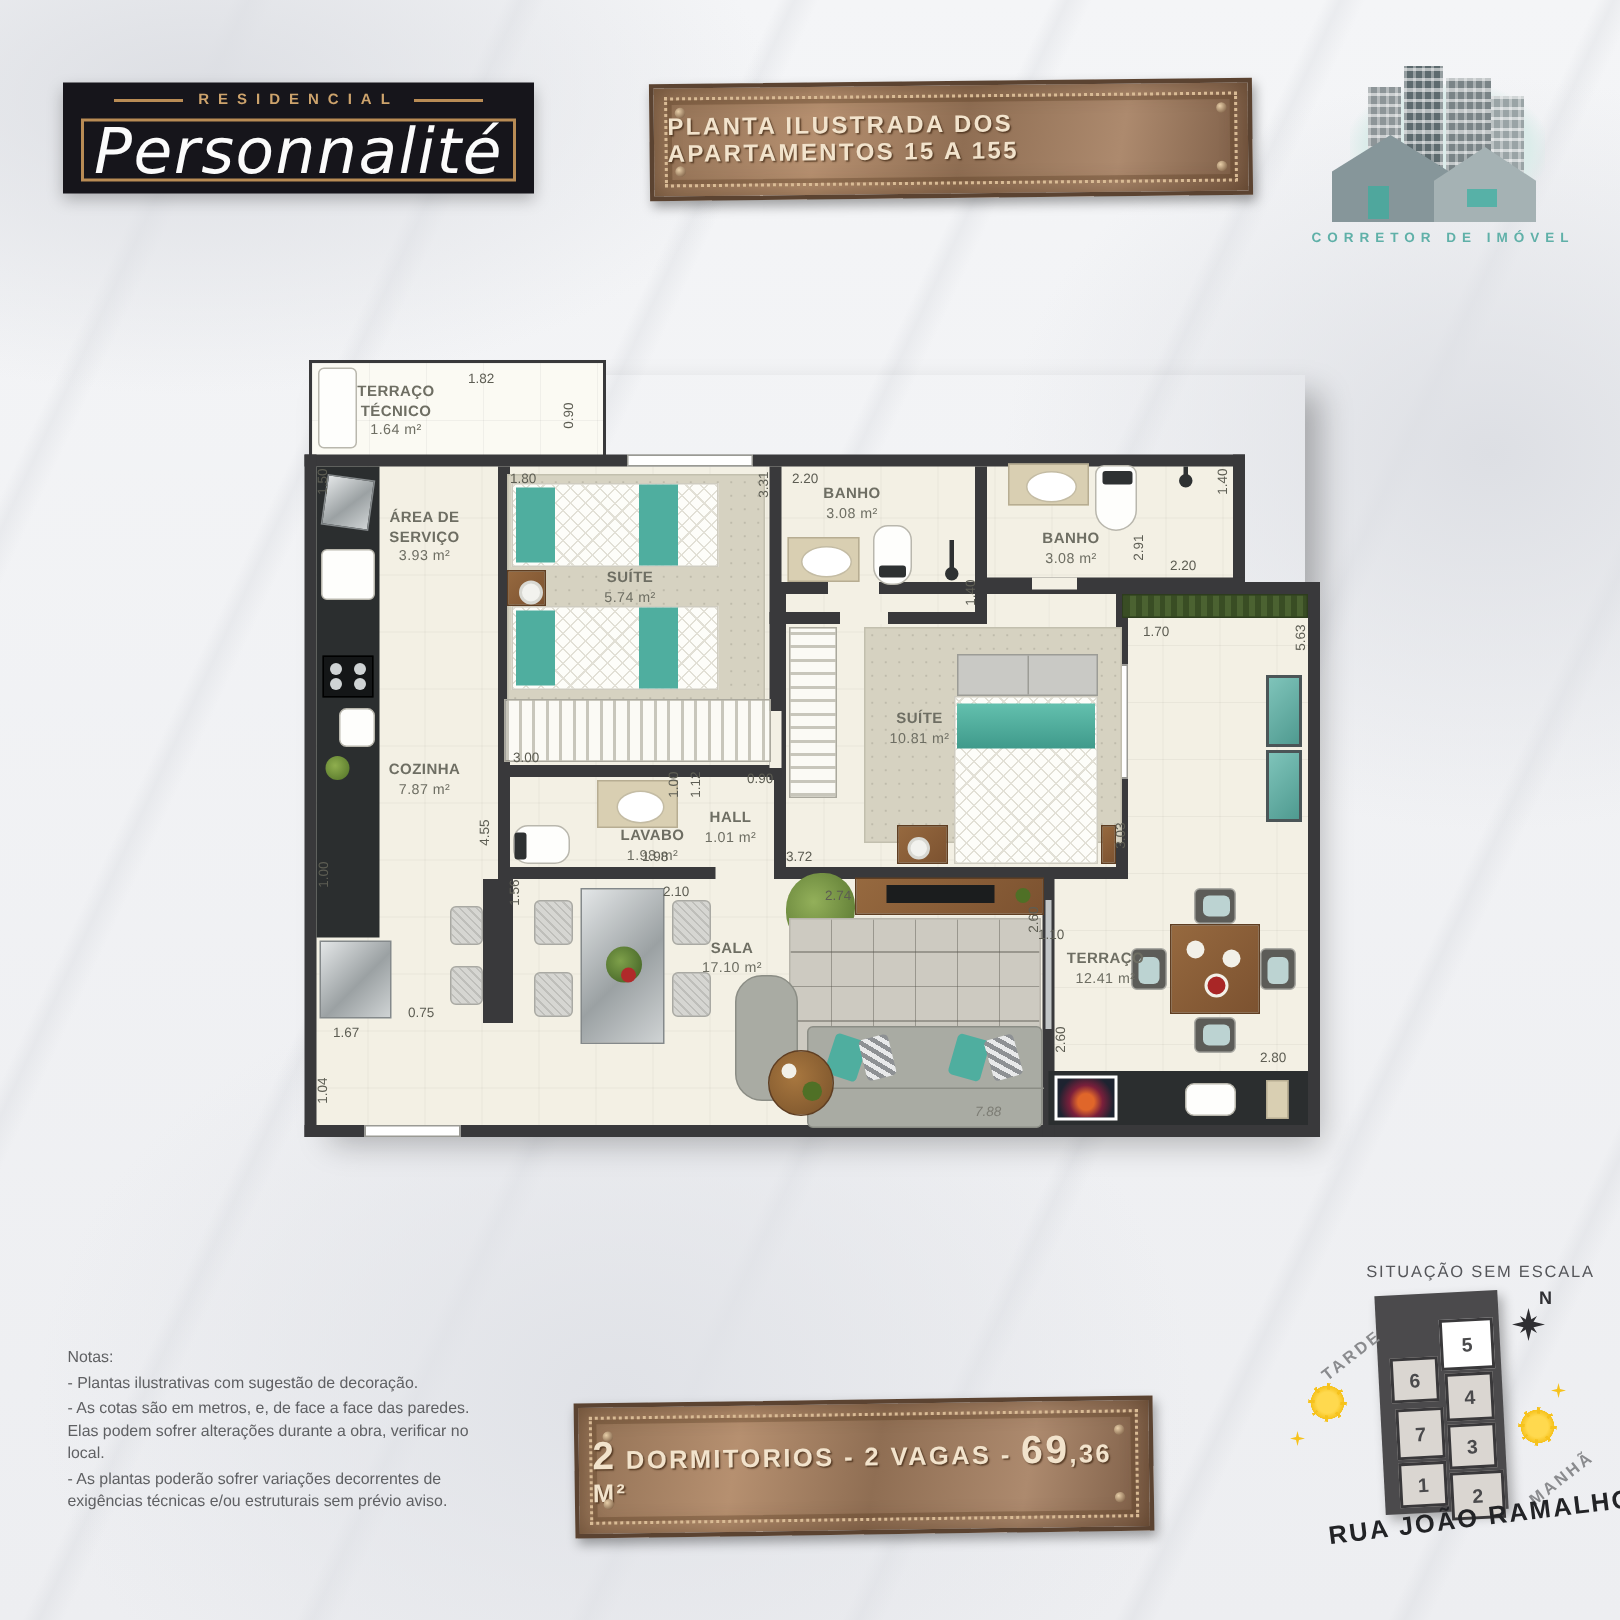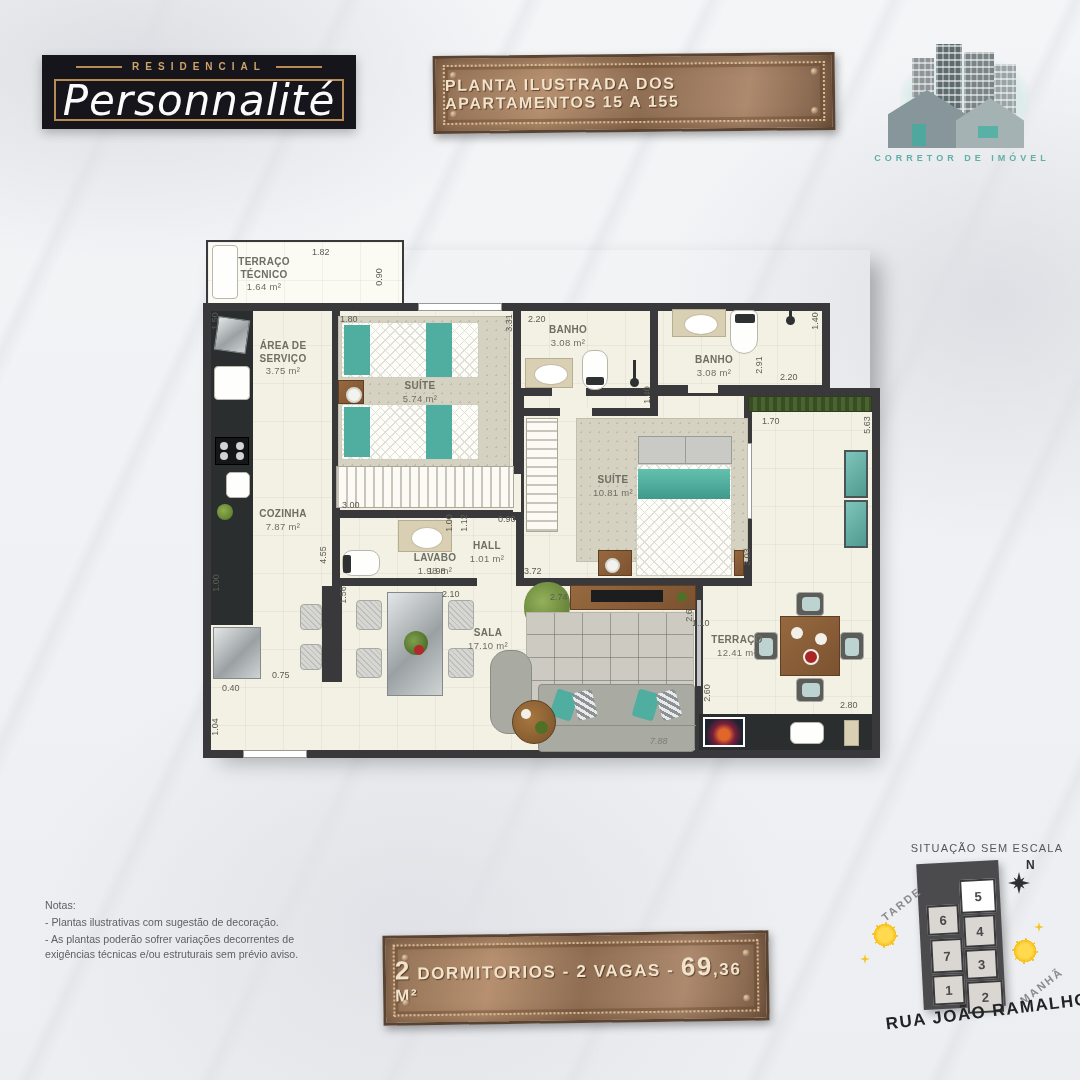"3.75 m²" div.area { text: 3.75 -> 3.93 }
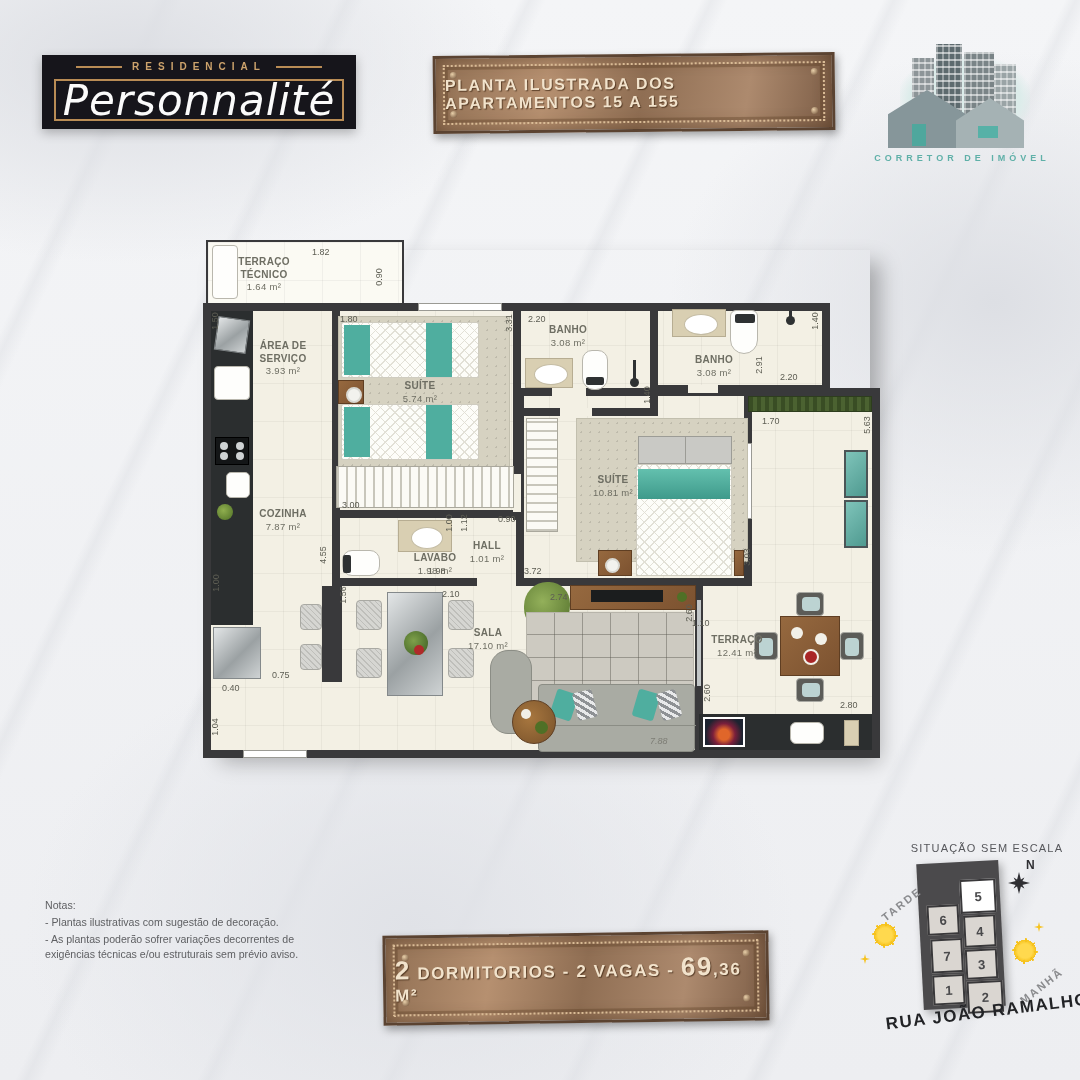"0.40" span.abs { text: 0.40 -> 1.67 }
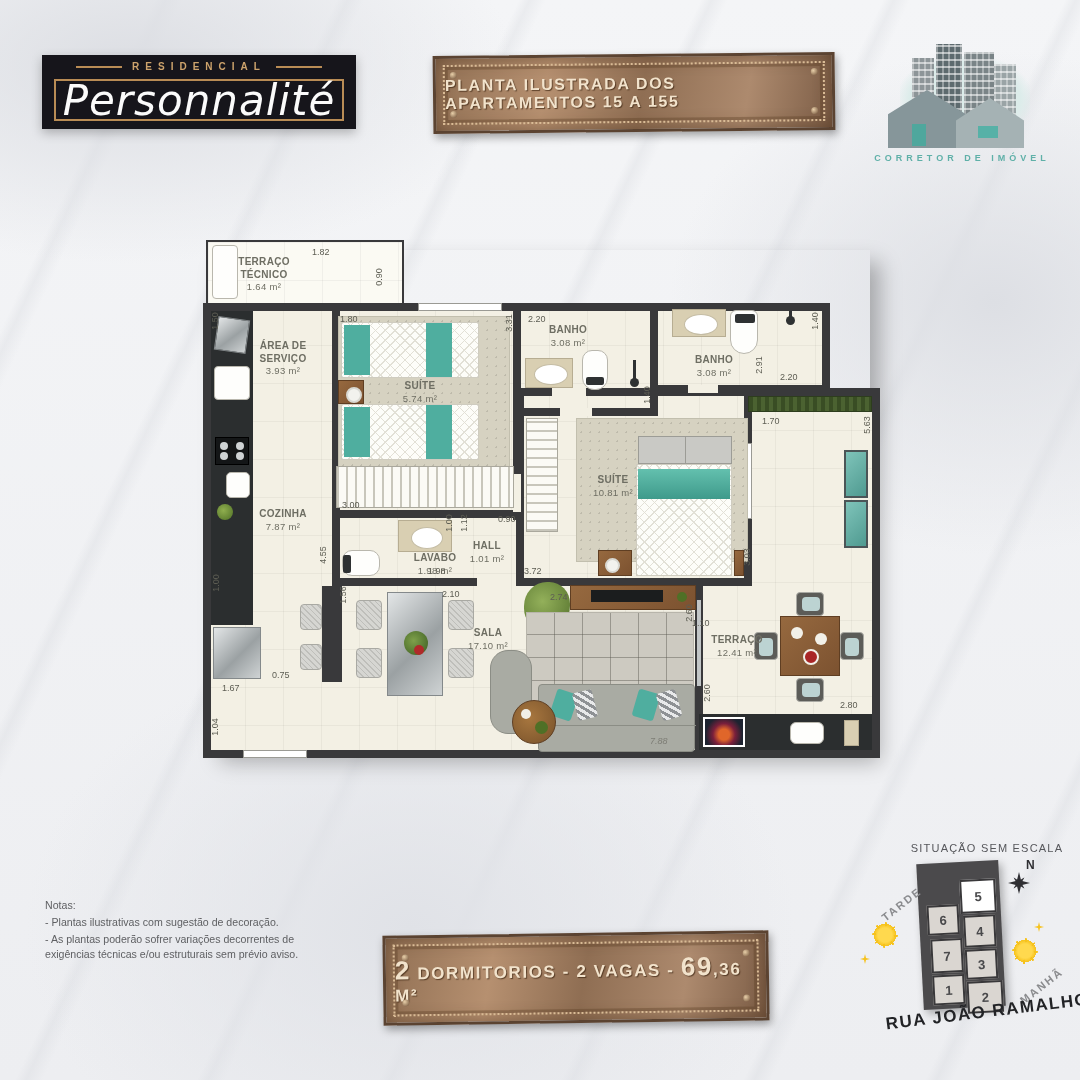"- As cotas são em" div.nt { html: none -> <div>- As cotas são em metros, e, de face a face das paredes. Elas podem sofrer alterações durante a obra, verificar no local.</div> }
